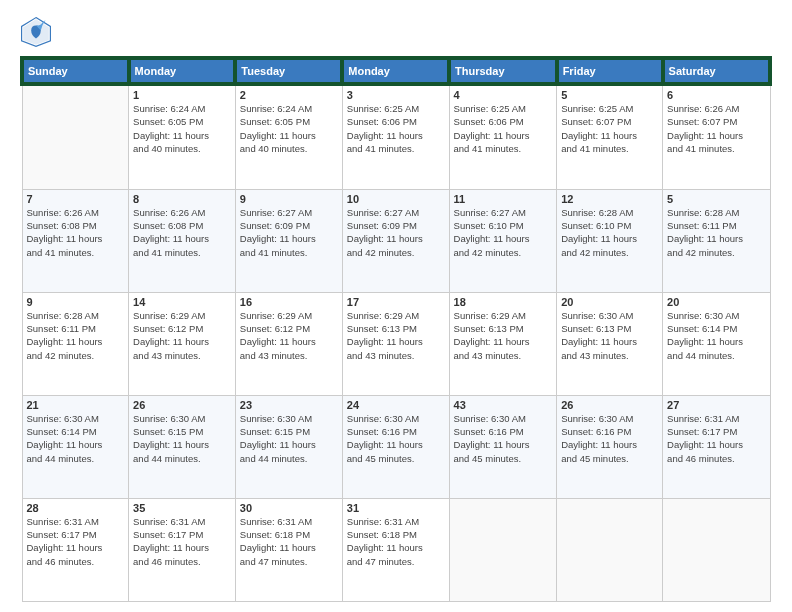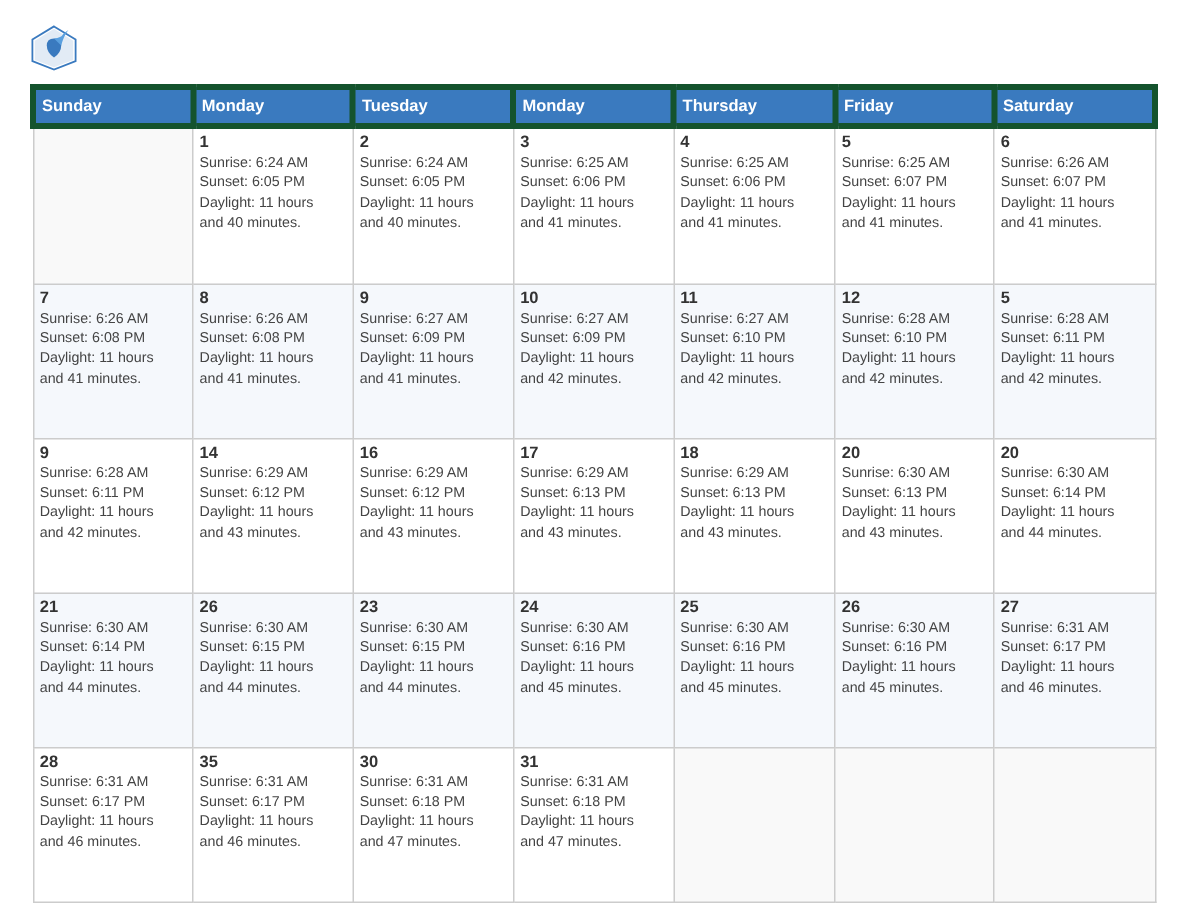"25" span.day-num { text: 25 -> 43 }
